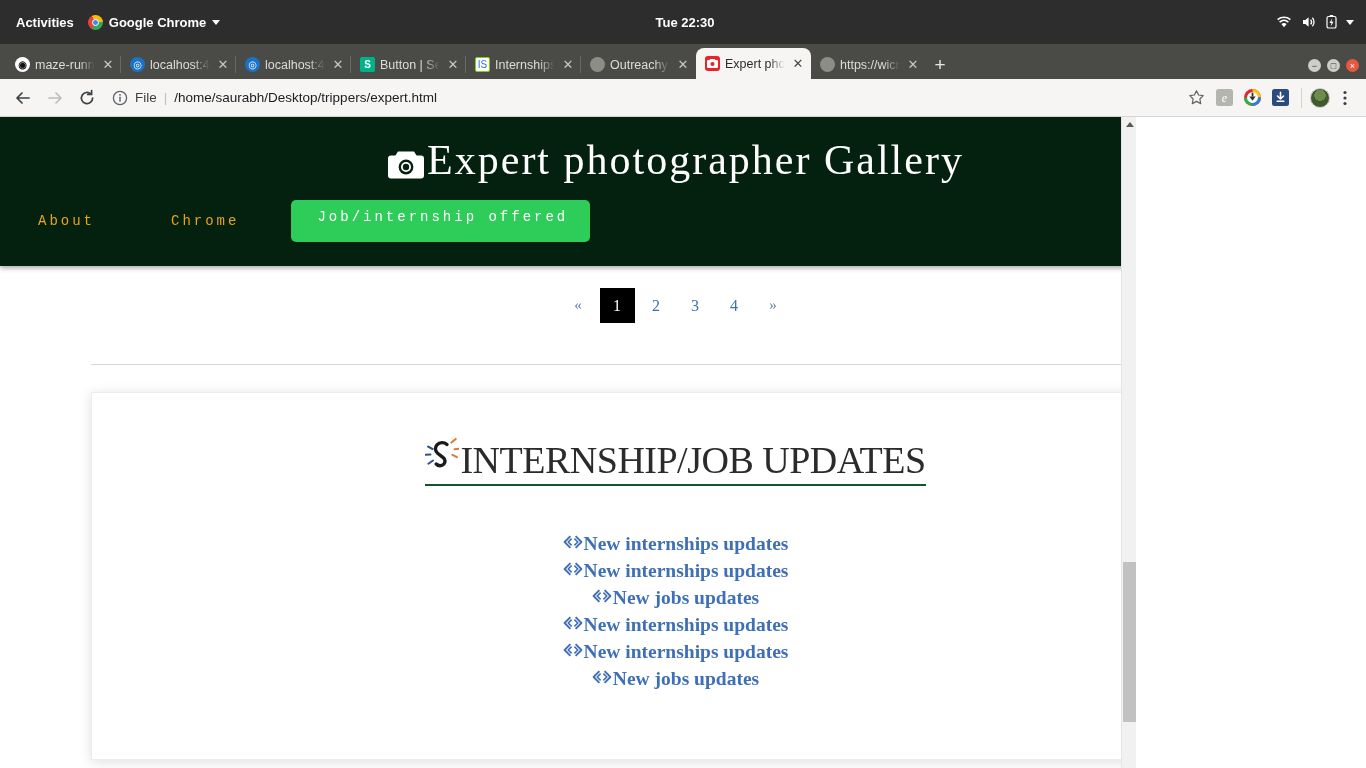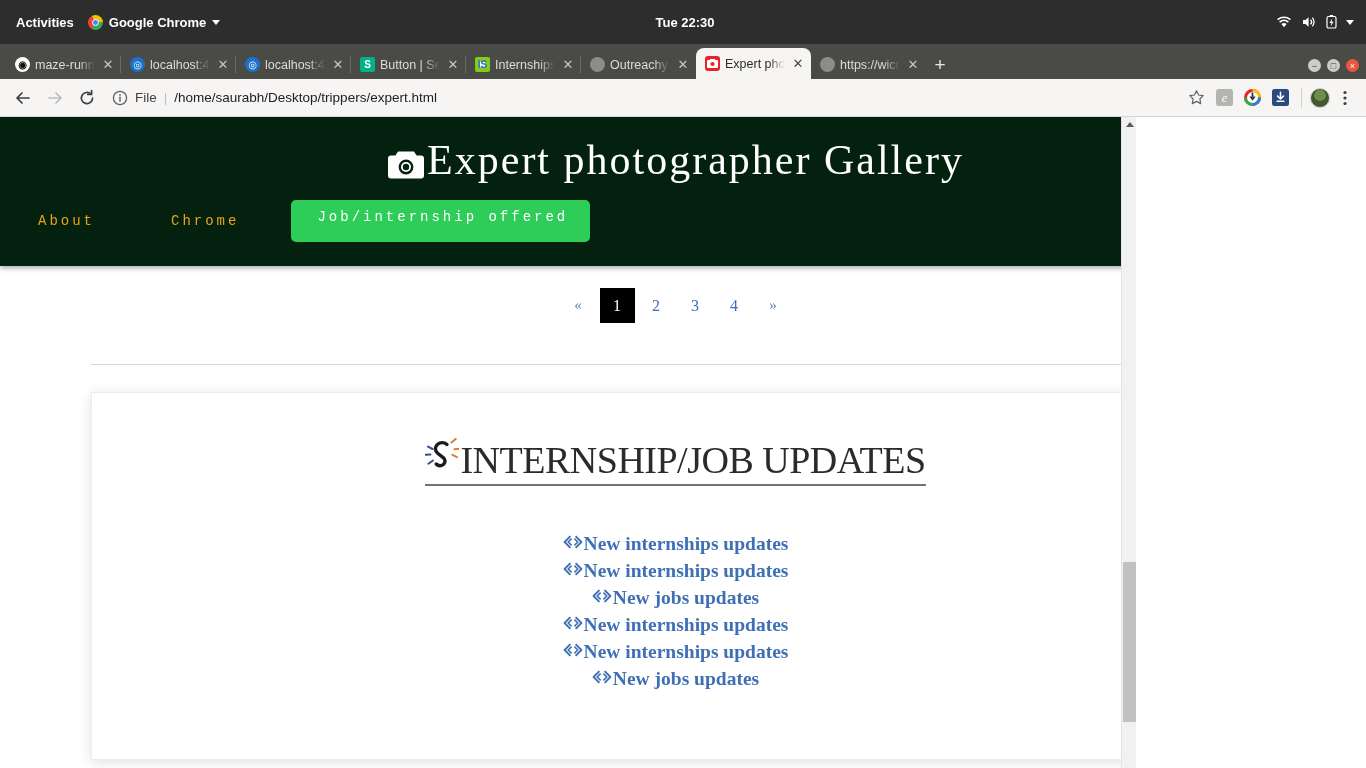"IS" .fv-is { border: 5px solid #84cc16 -> 1px solid #84cc16; font-weight: bold -> normal }
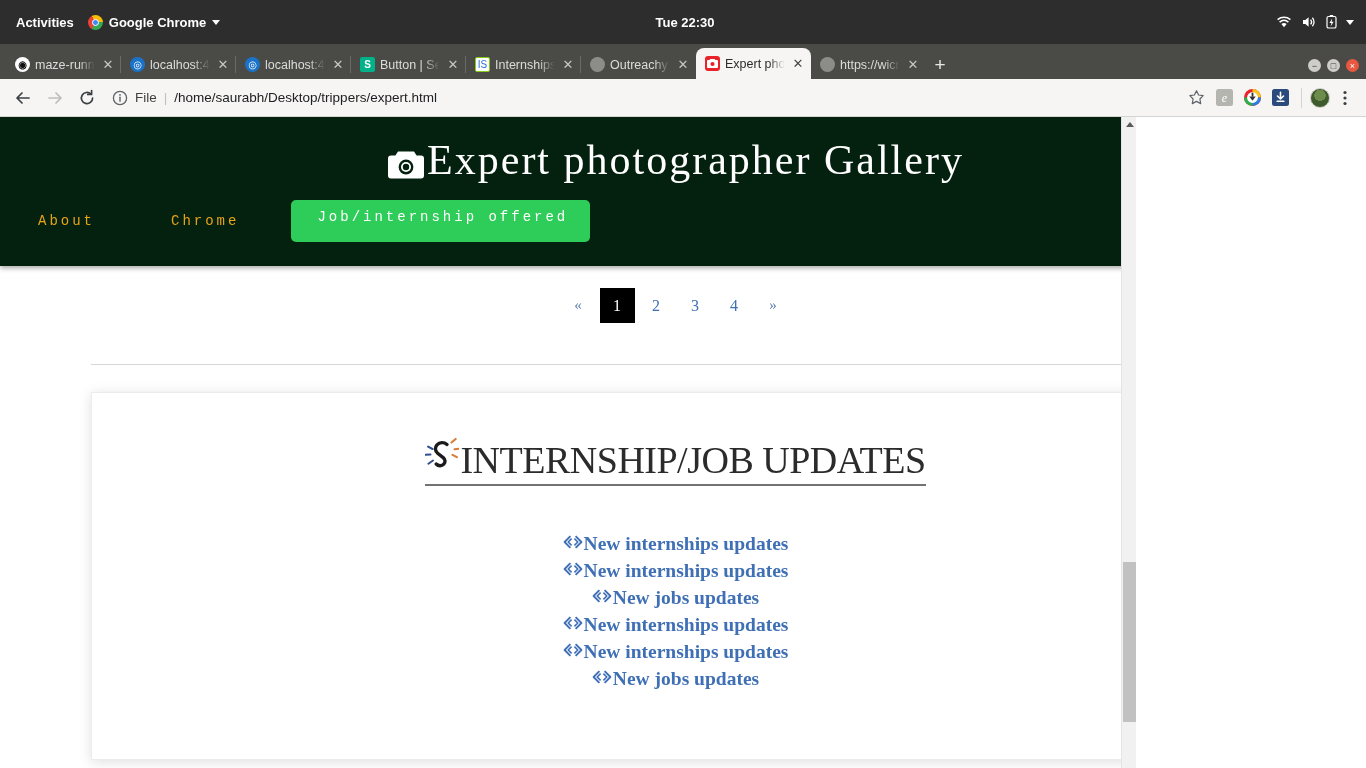"INTERNSHIP/JOB UPDATES" #updates-heading { border-bottom: 2px solid #737373 -> 2px solid #14532d }
